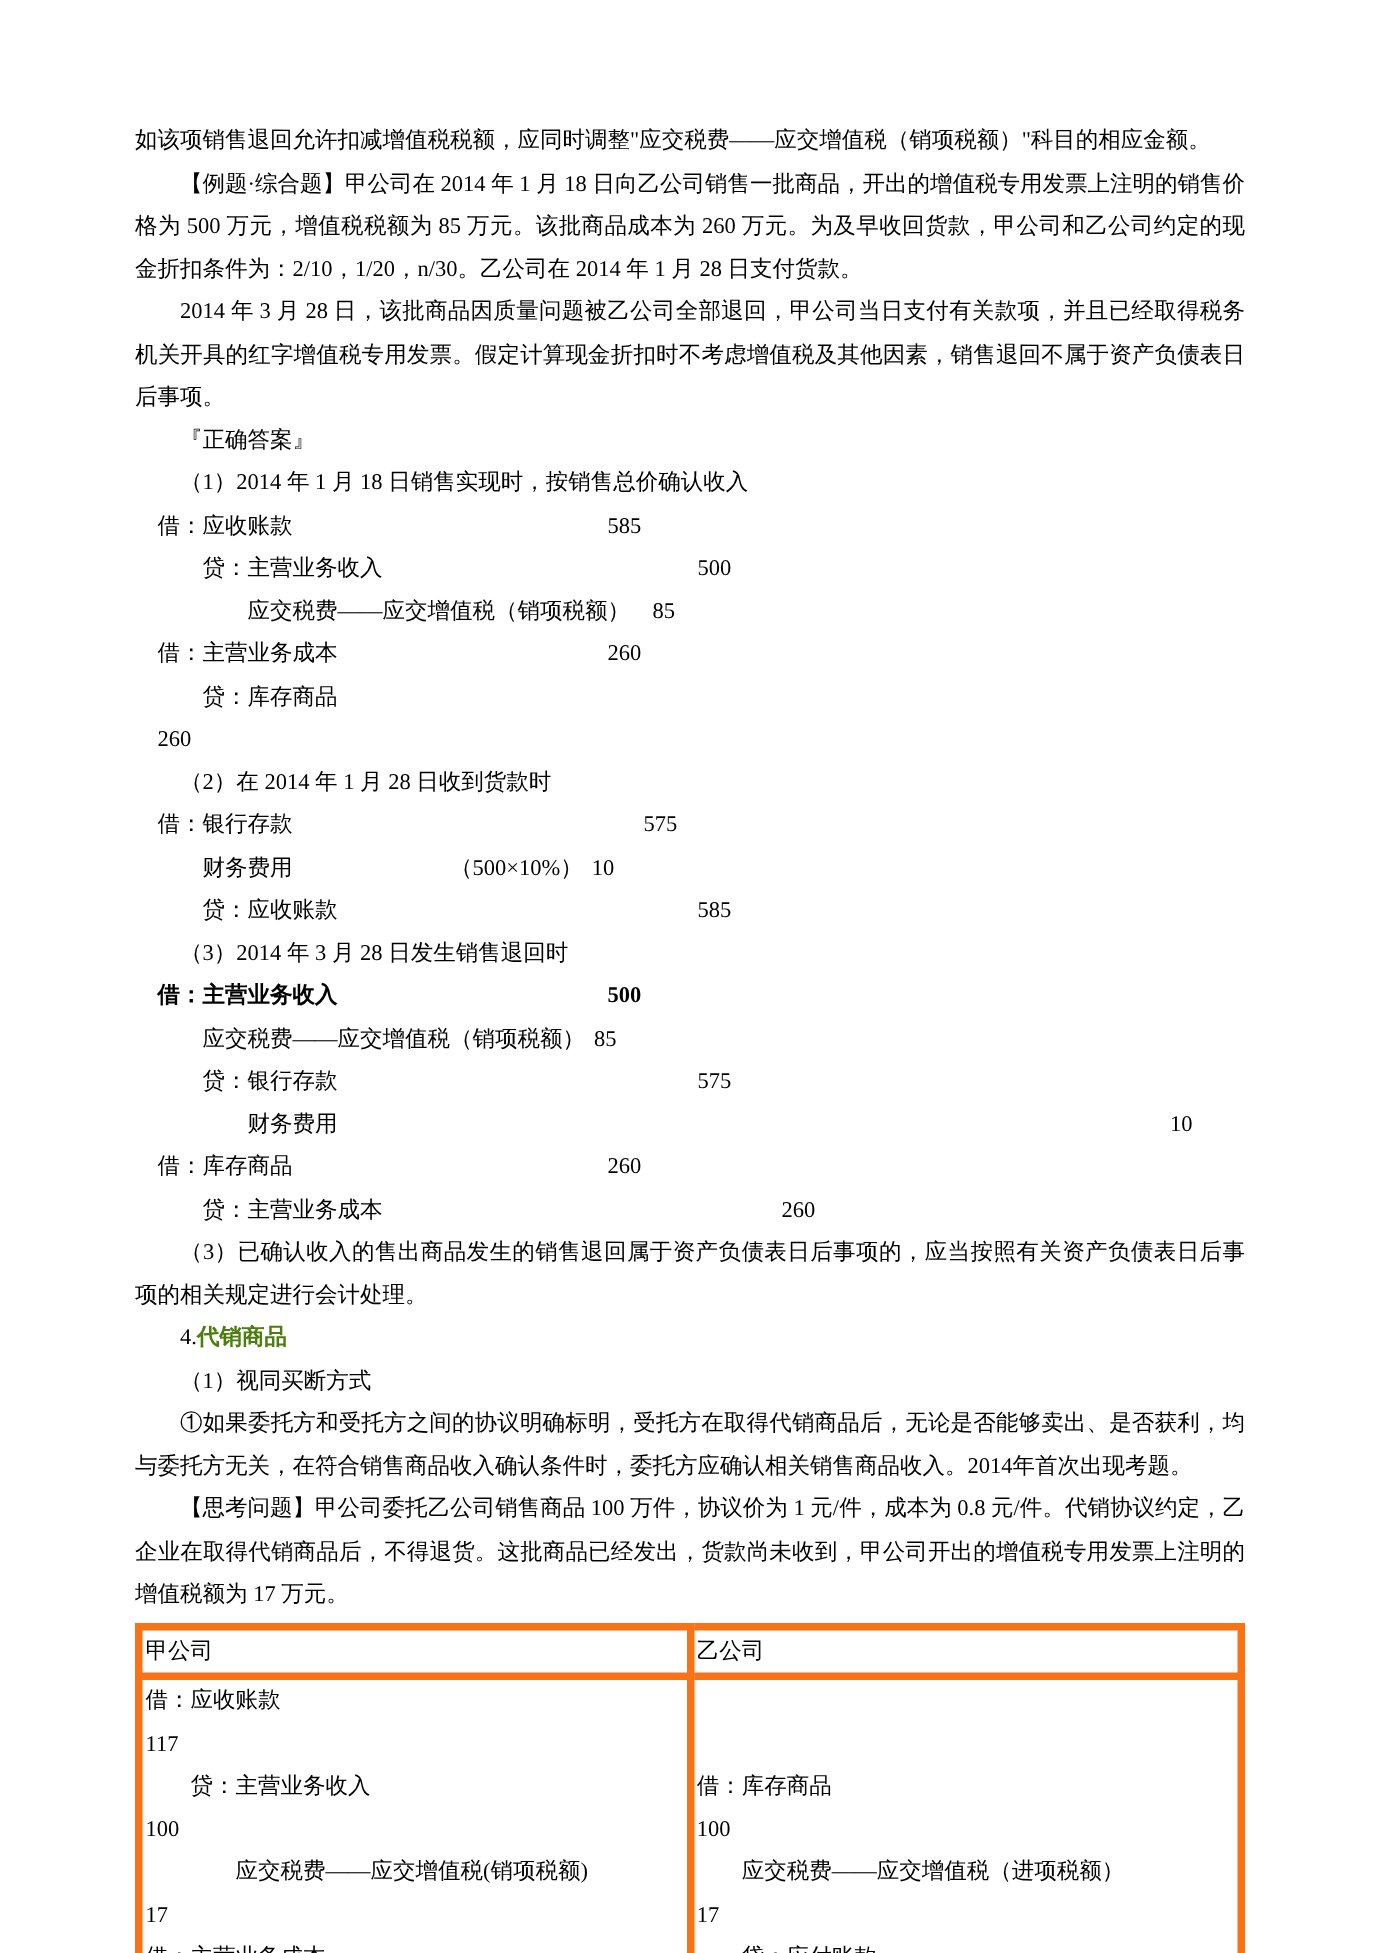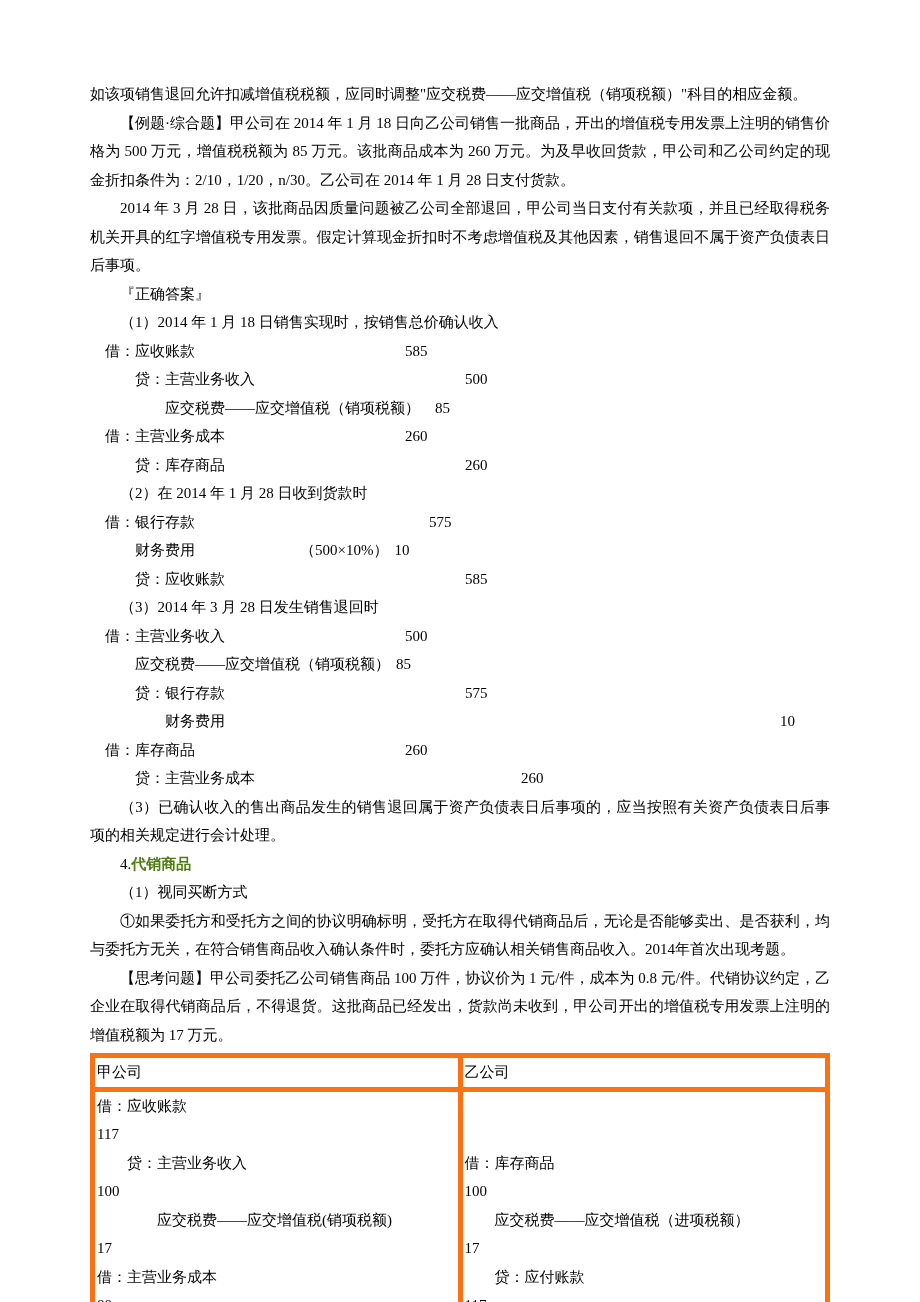"贷：库存商品" div.entry { flex-direction: none -> column }
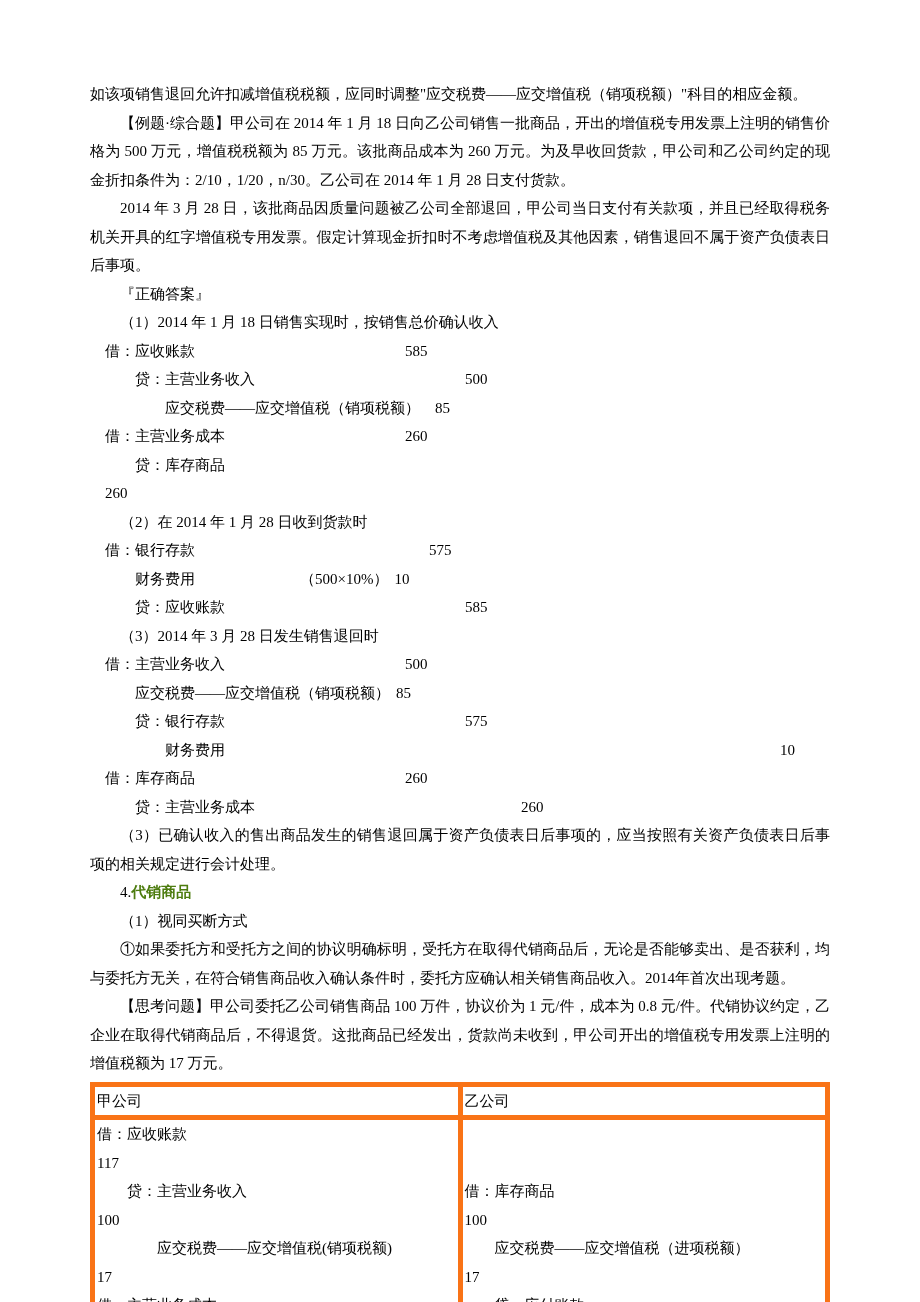"借：主营业务收入" div.entry { font-weight: none -> bold }
